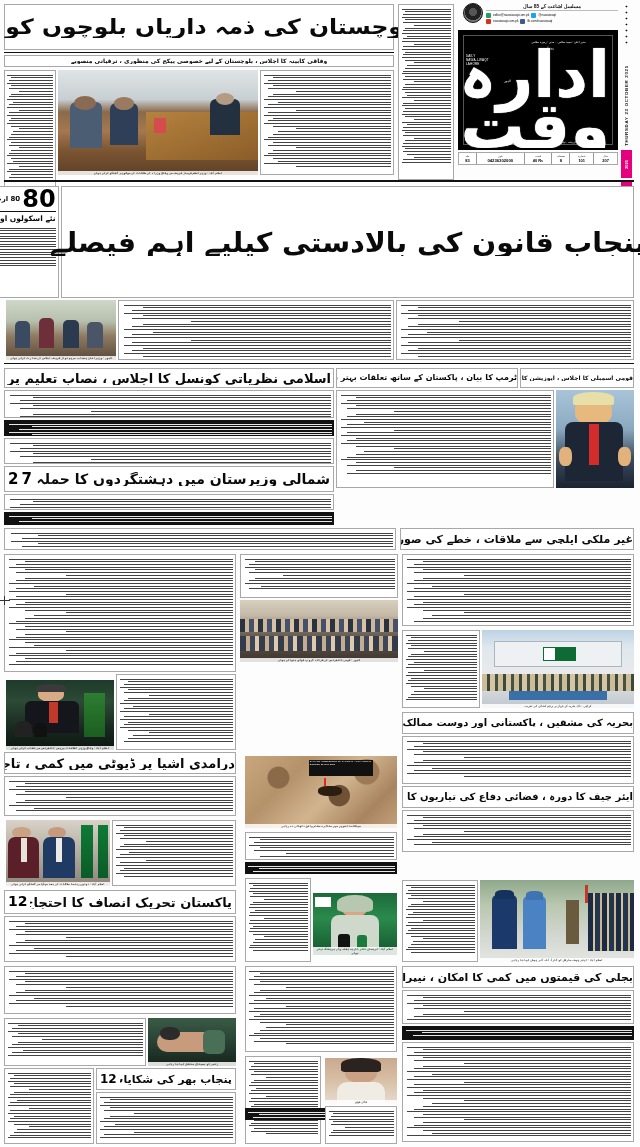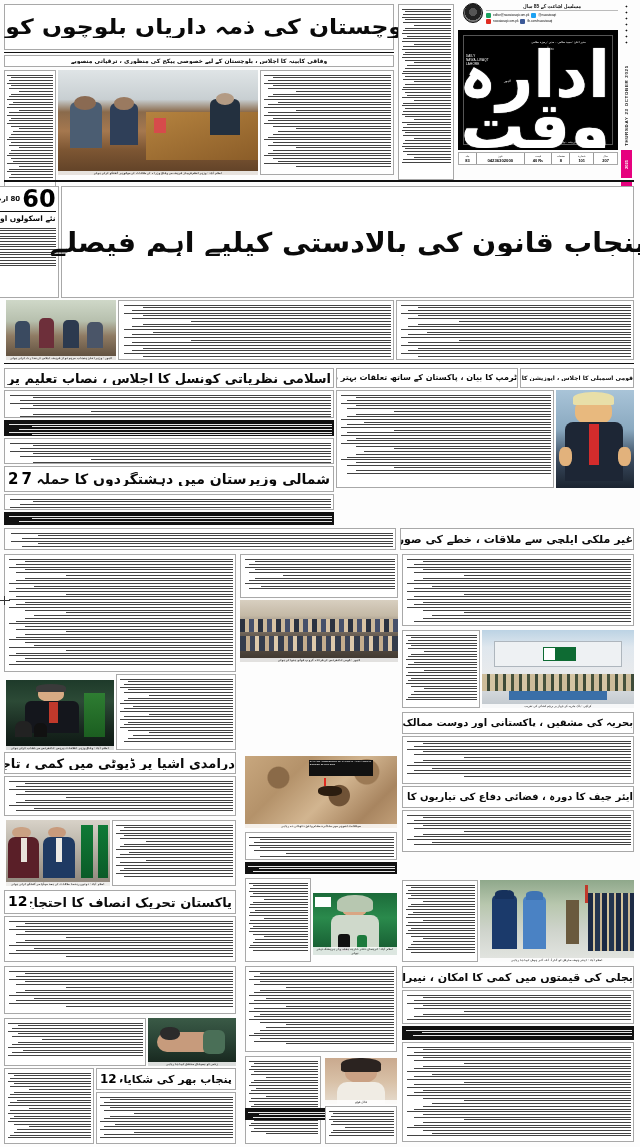"60" span.bignum { text: 60 -> 80 }
